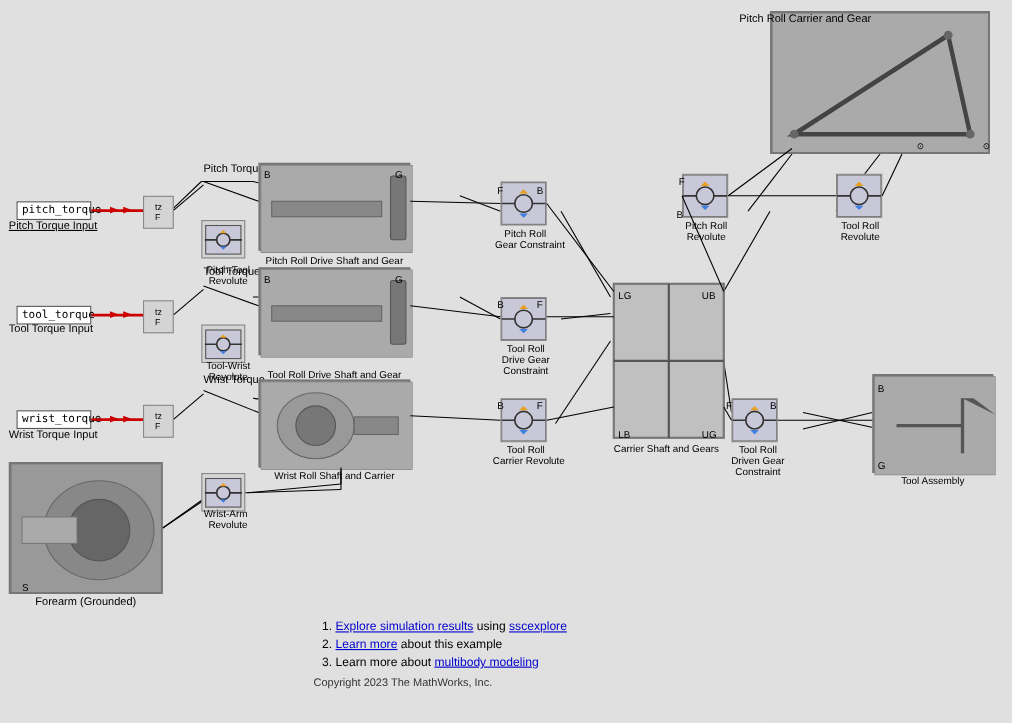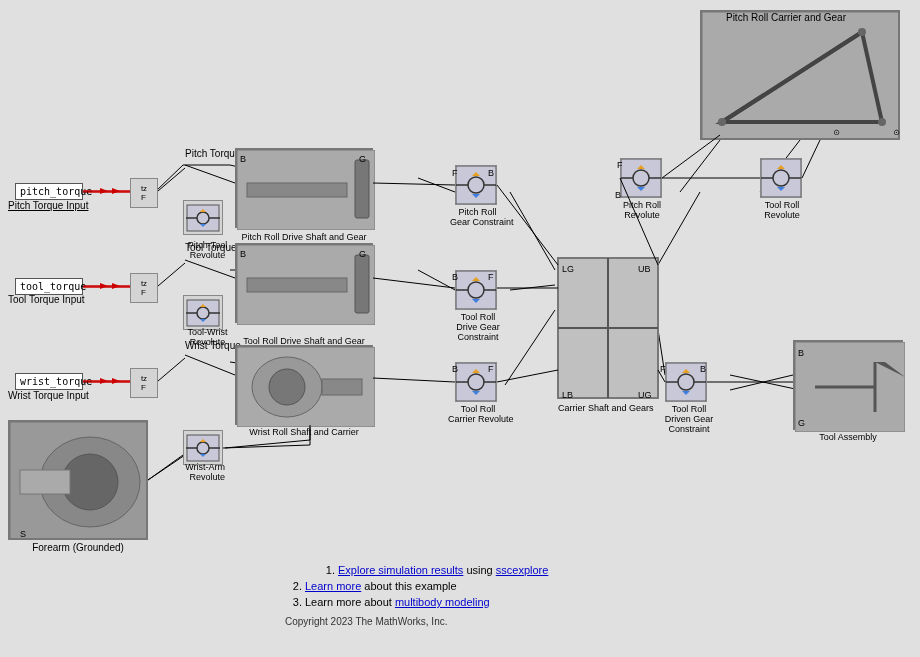"Pitch Roll Carrier and Gear" div.block-label { text-align: center -> left }
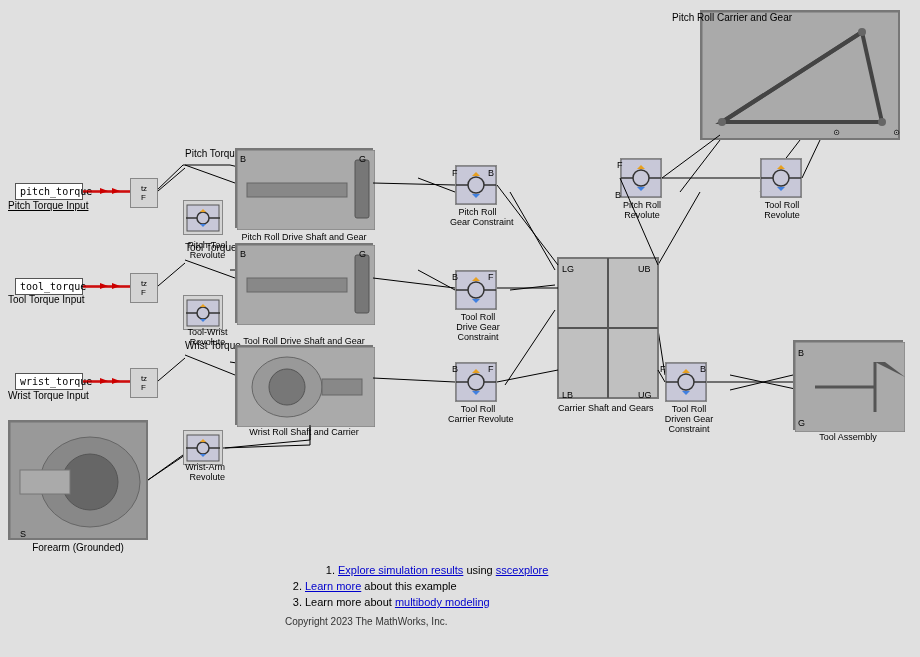"Explore simulation results using" li { margin-left: 33px -> none }
